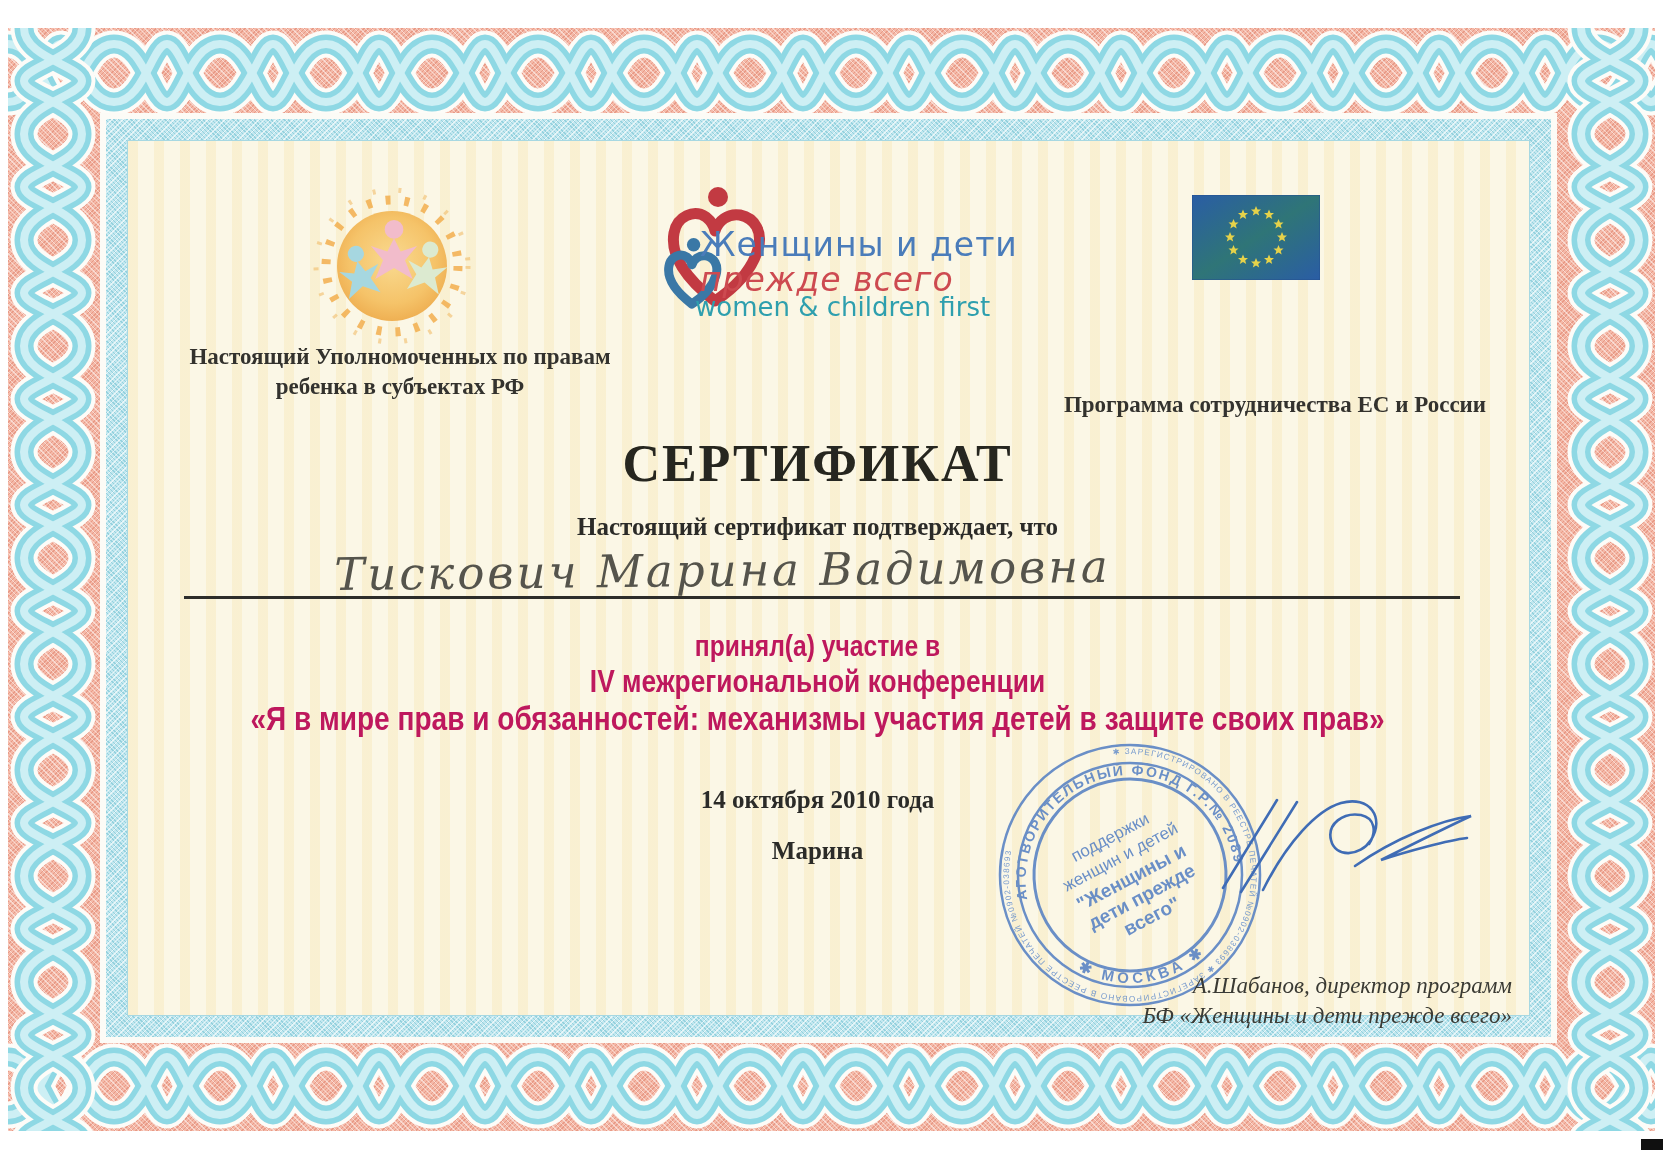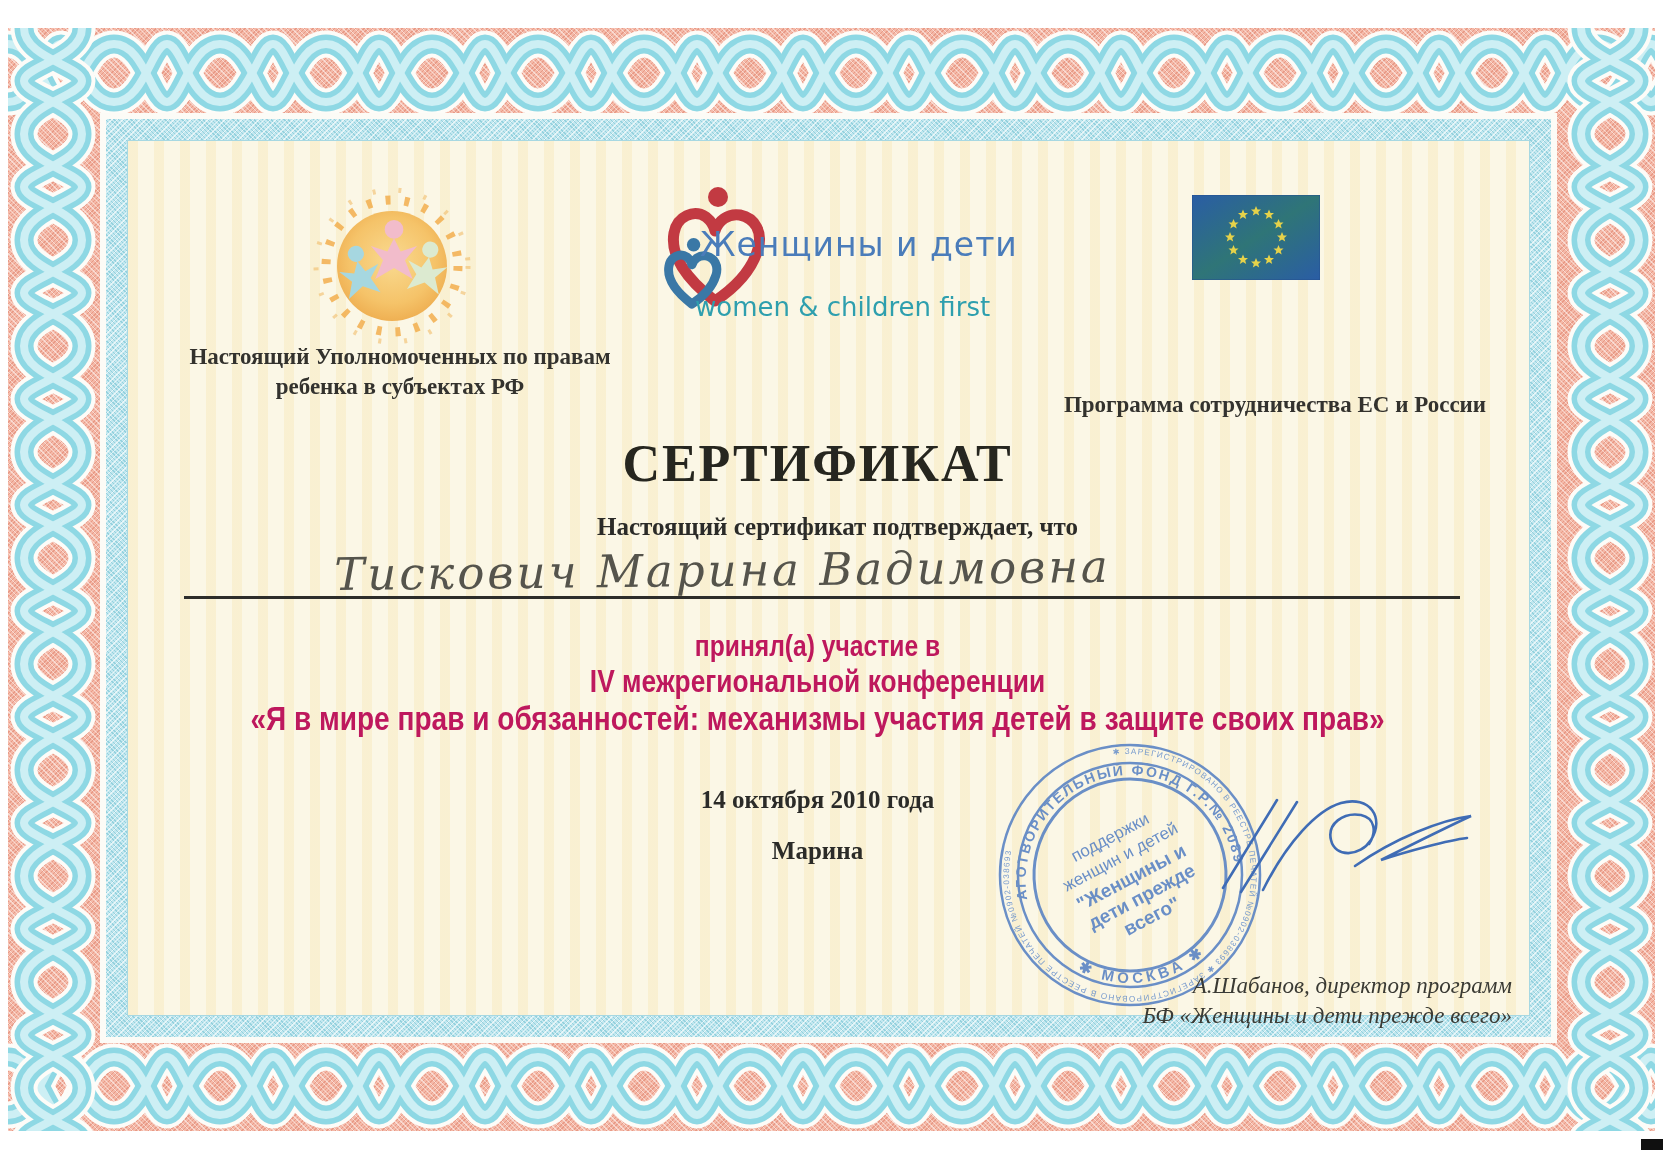"прежде всего" div.wcf-ru2 { html: none -> <div>прежде всего</div> }
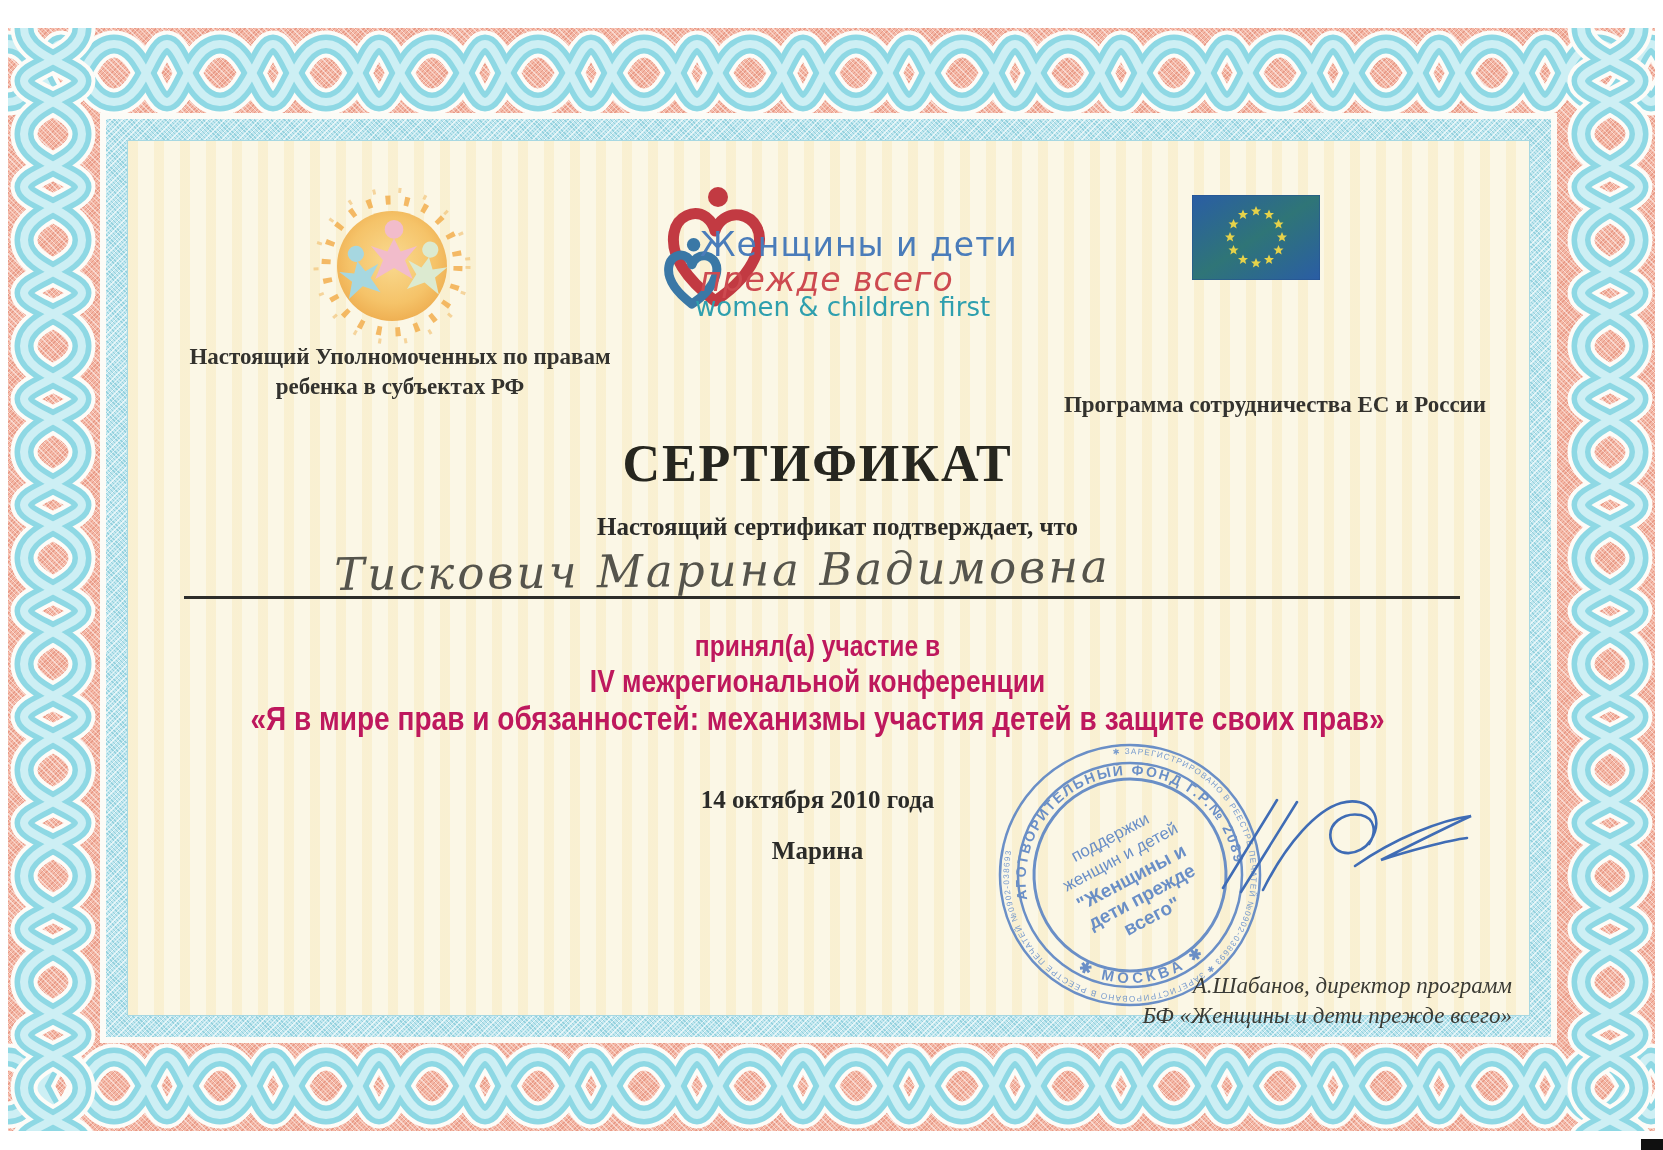"Настоящий сертификат подтверждает, что" .statement { padding-left: 20px -> none }
